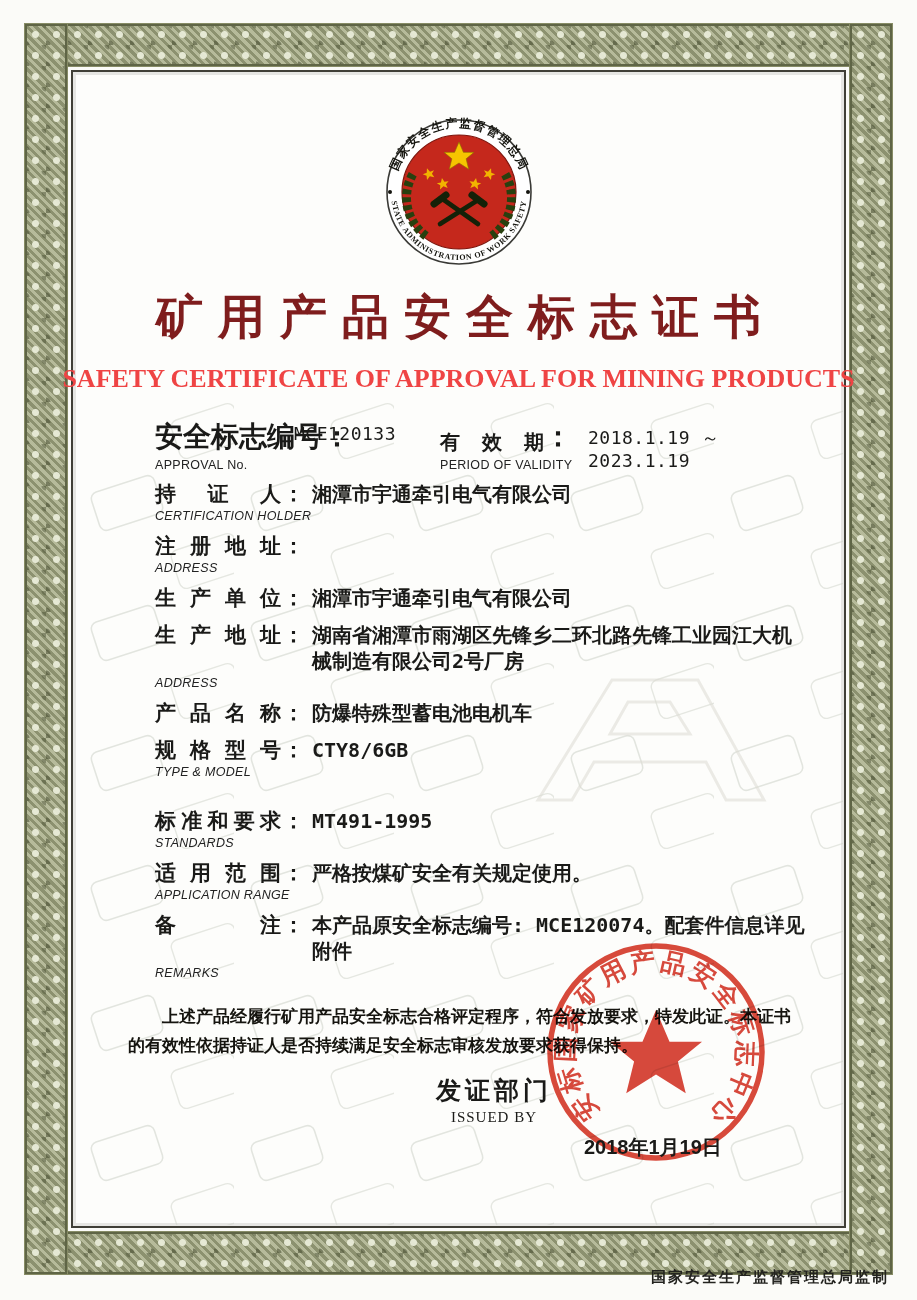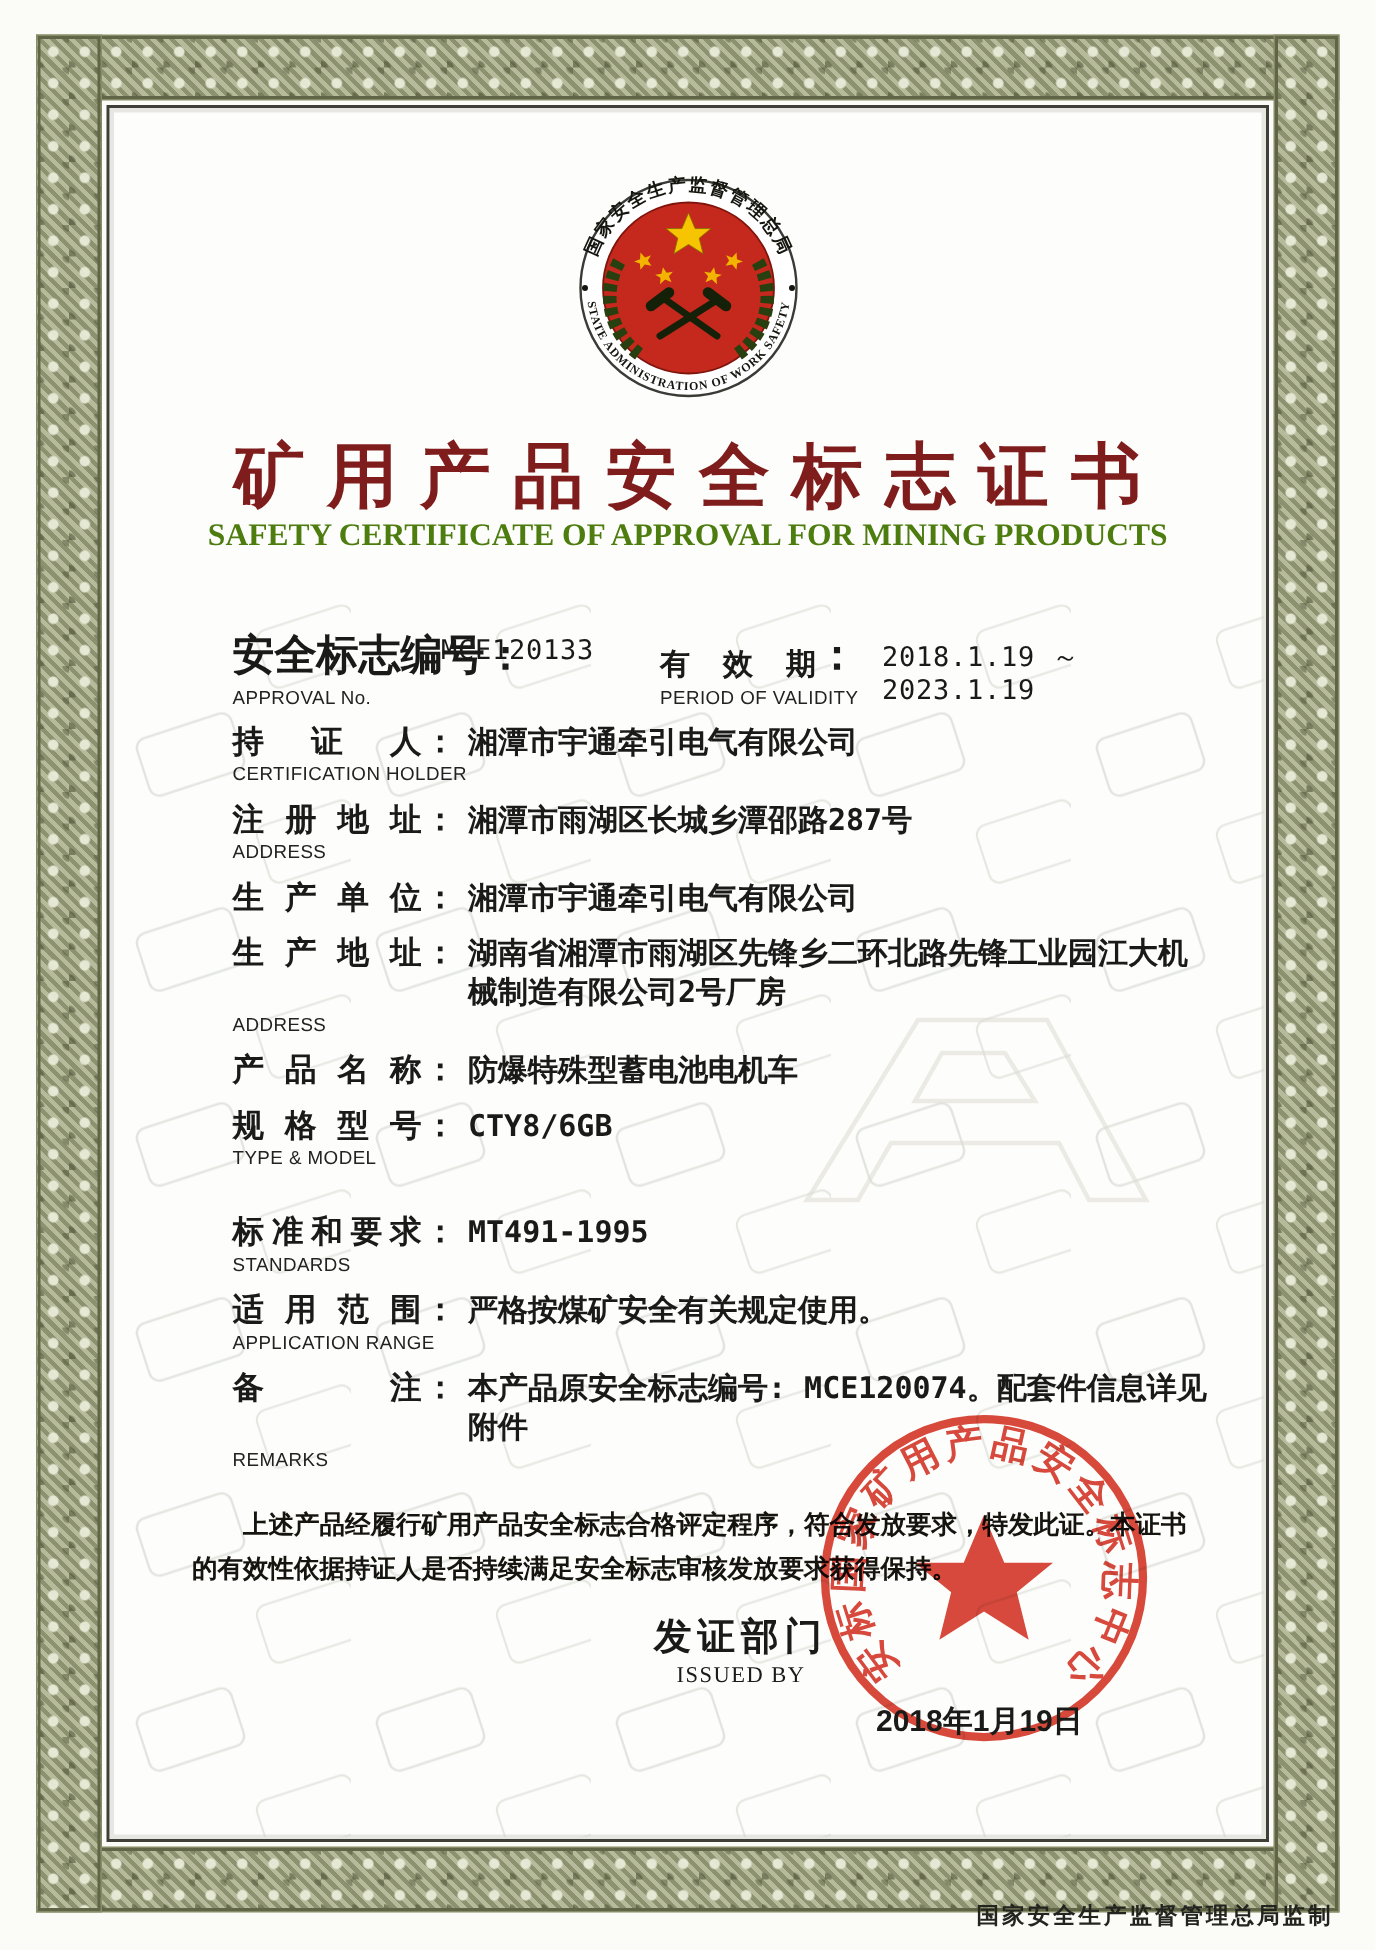"SAFETY CERTIFICATE OF APPROVAL FOR" .title-en { color: #4d7c0f -> #ef4444; font-size: 21px -> 26px; top: 344px -> 364px }
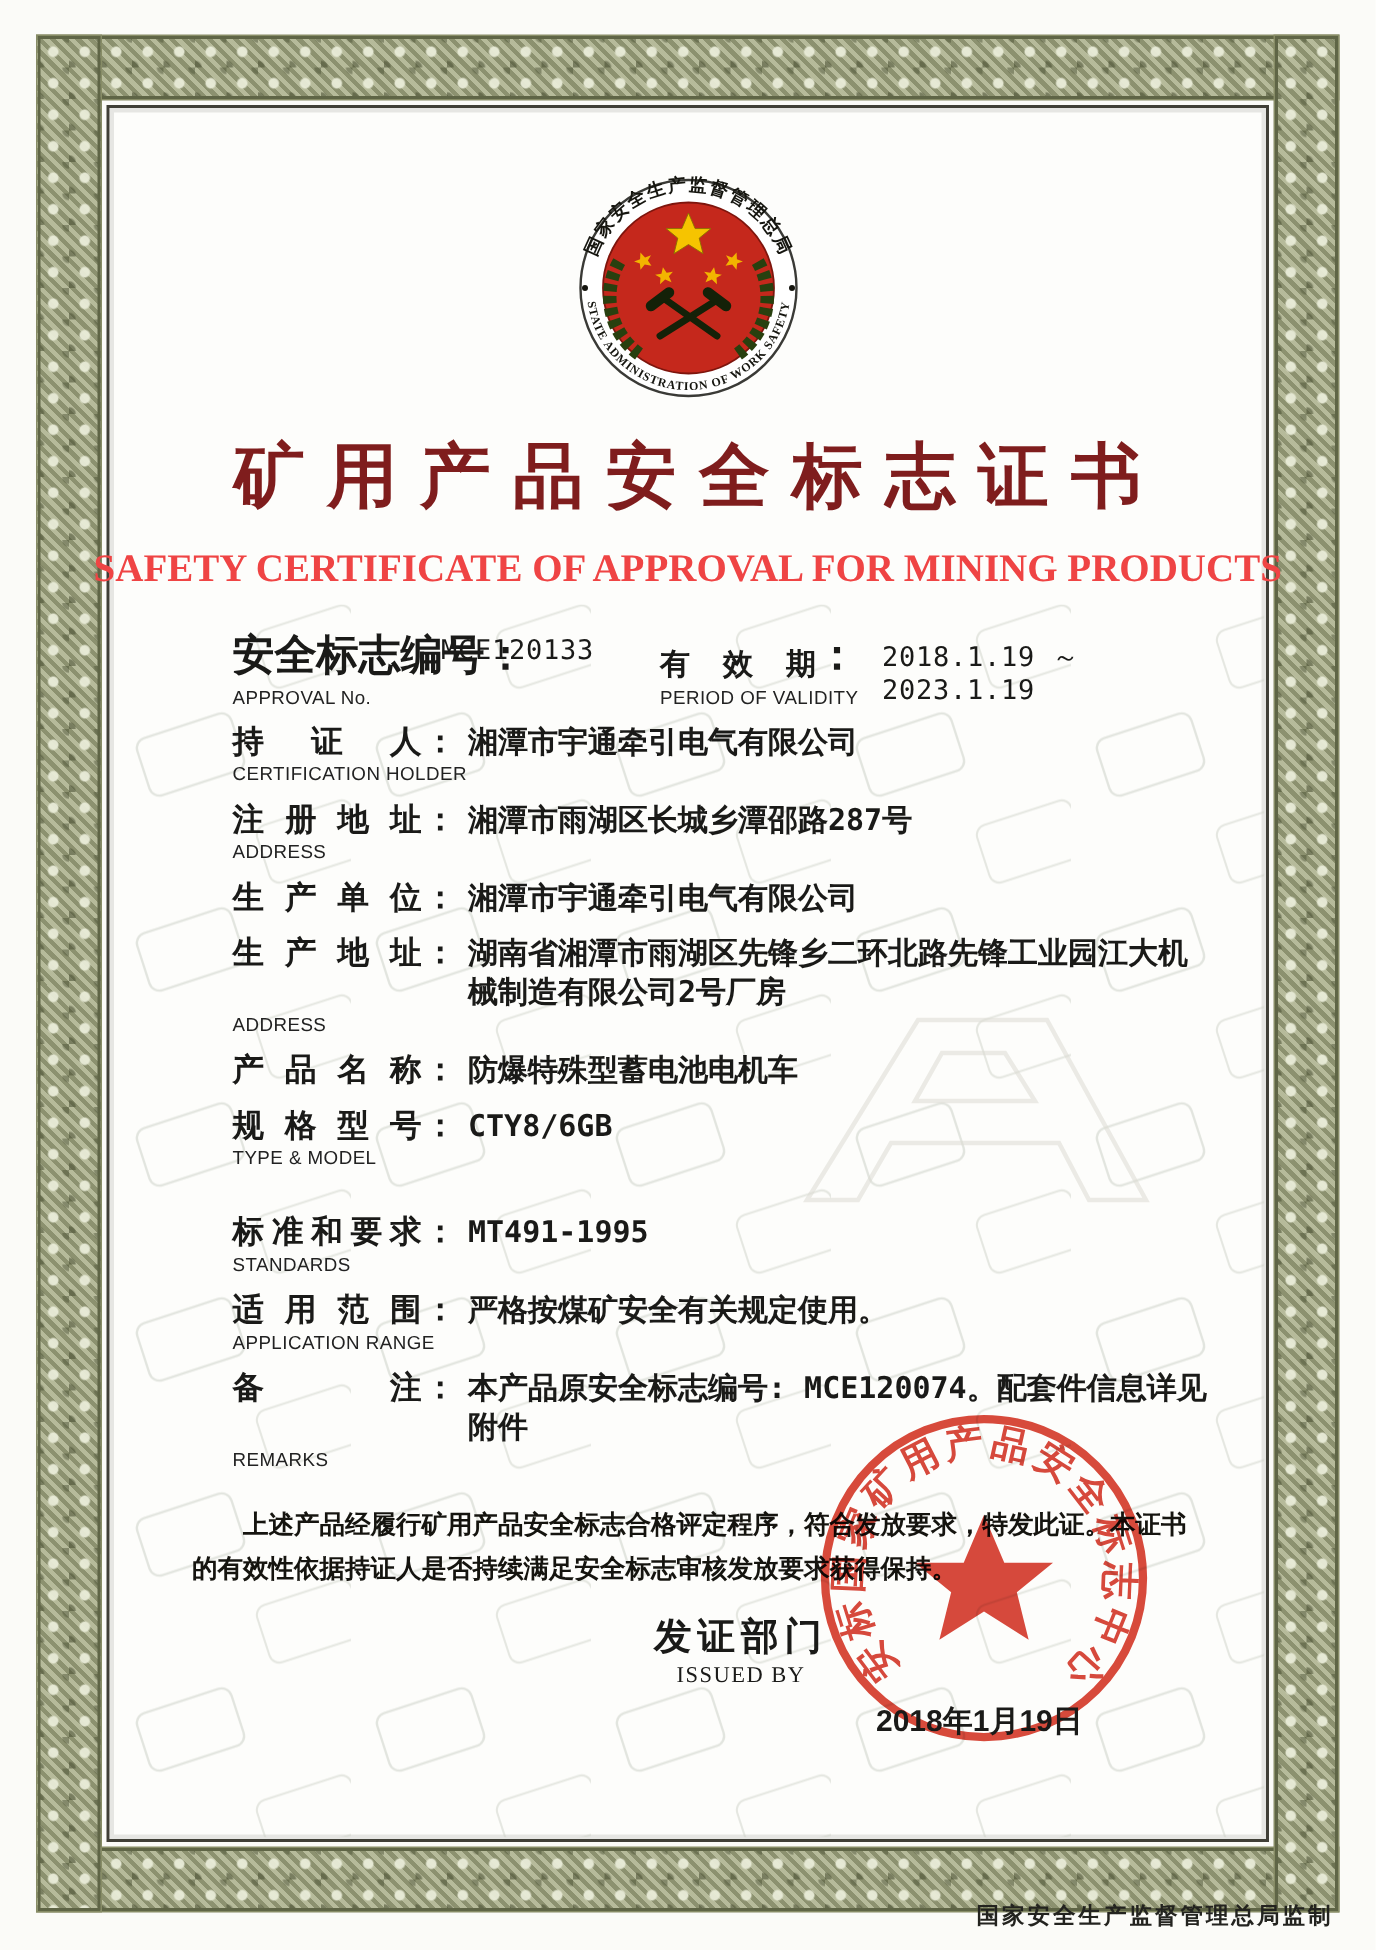"CERTIFICATION HOLDER" .f-en { font-style: none -> italic }
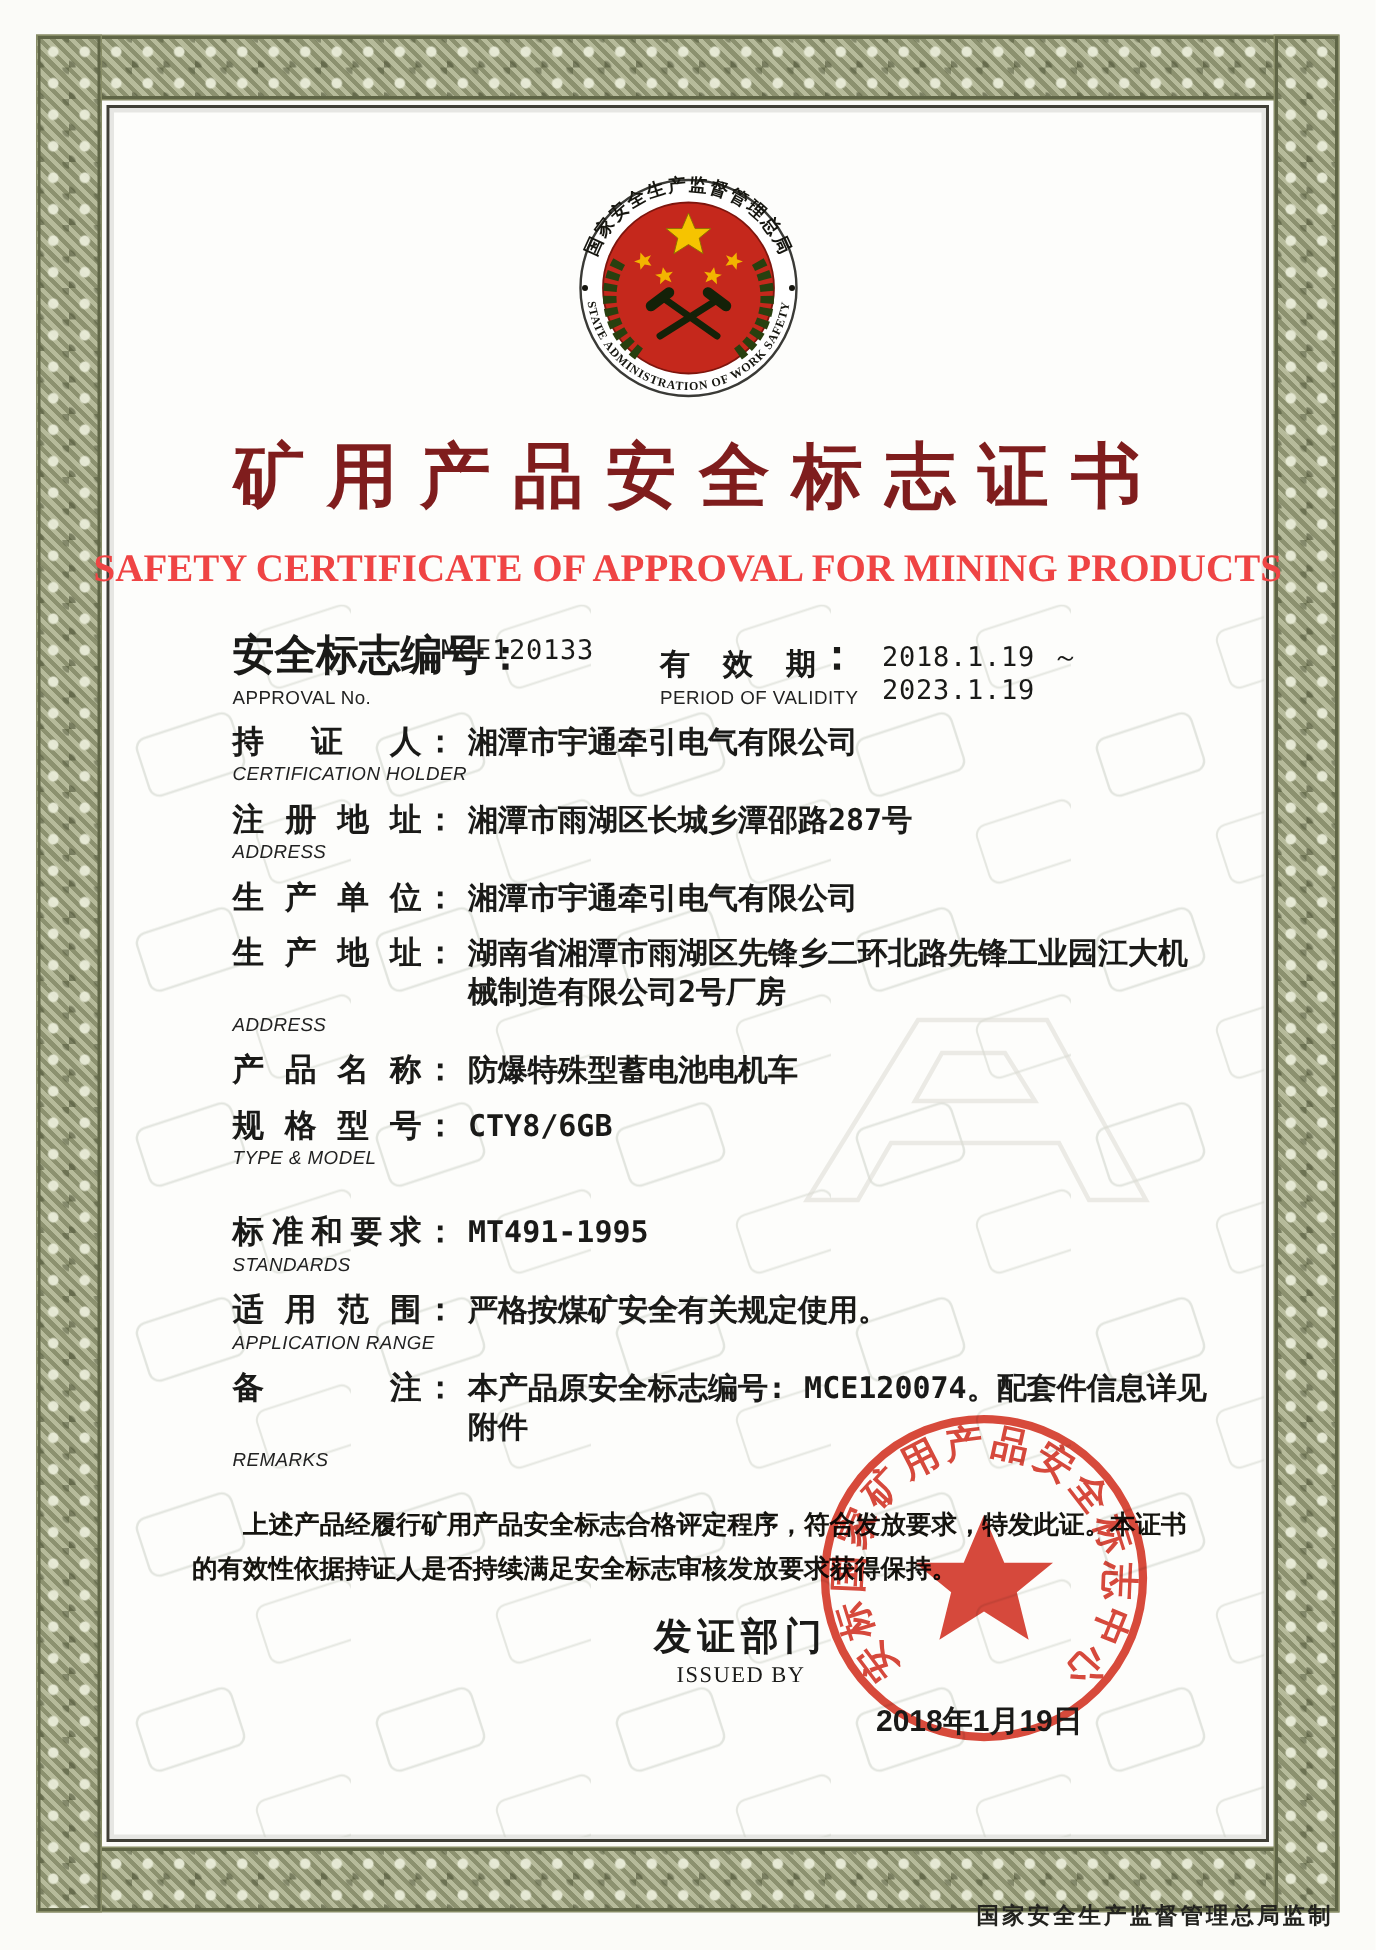"湘潭市雨湖区长城乡潭邵路287号" span.f-value { html: <span>湘潭市雨湖区长城乡潭邵路287号</span> -> none }
